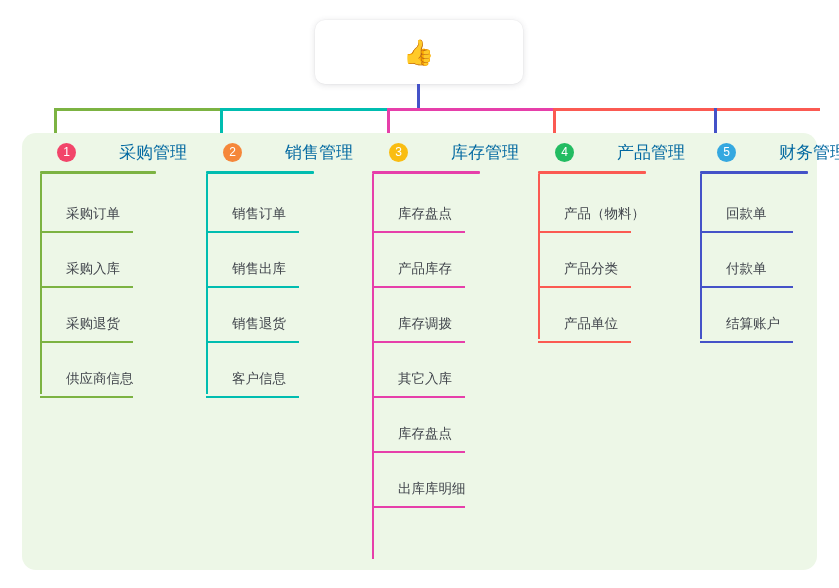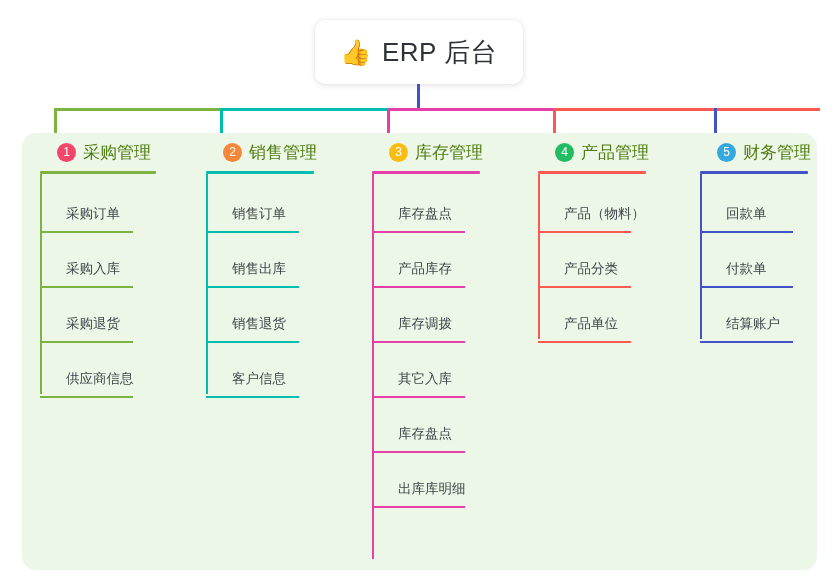"ERP 后台" span.root-title { html: <span>ERP 后台</span> -> none }
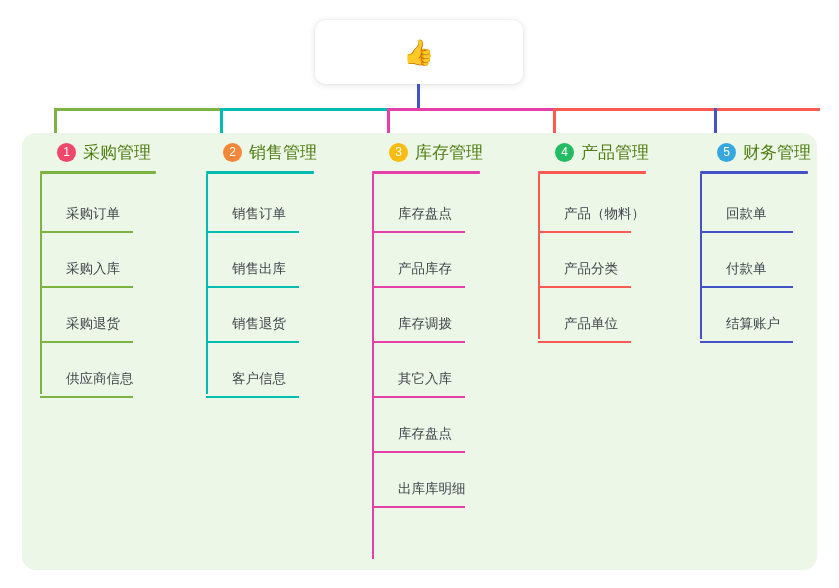"采购管理" .col-title { color: #4d7c0f -> #0369a1; margin-left: none -> 36px }
